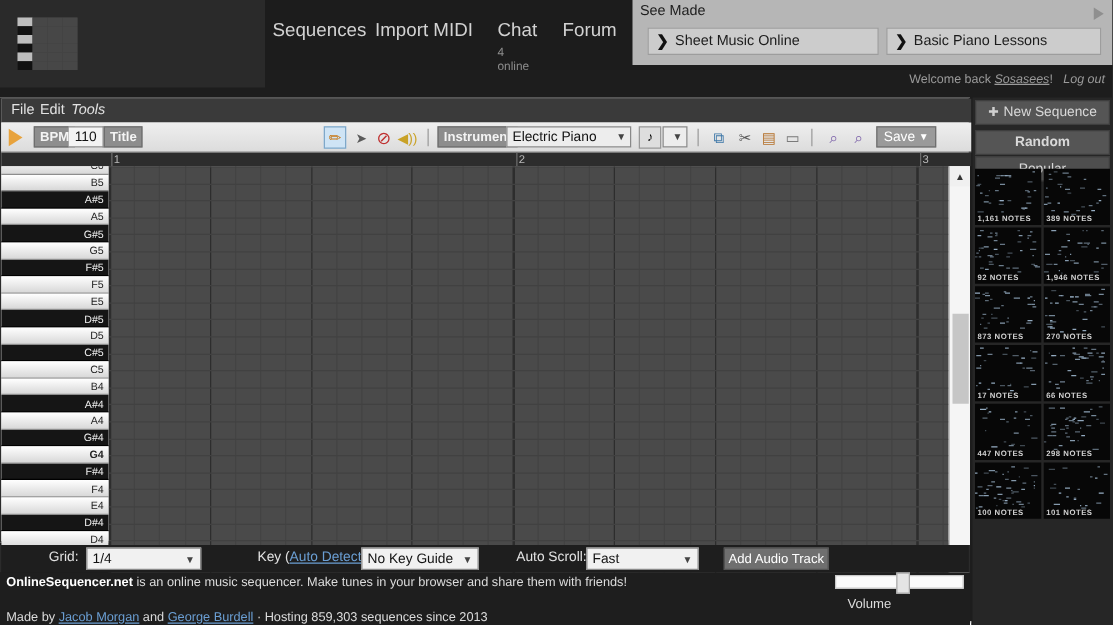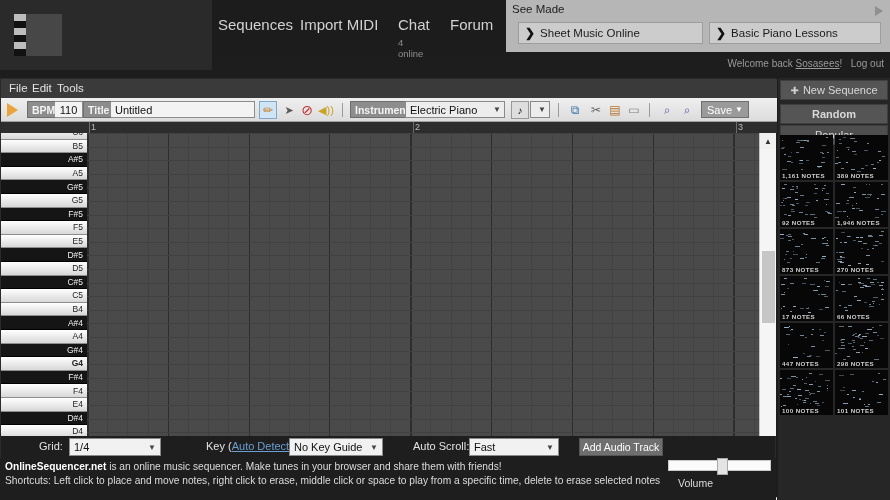"Sosasees" .welcome a { font-style: none -> italic }
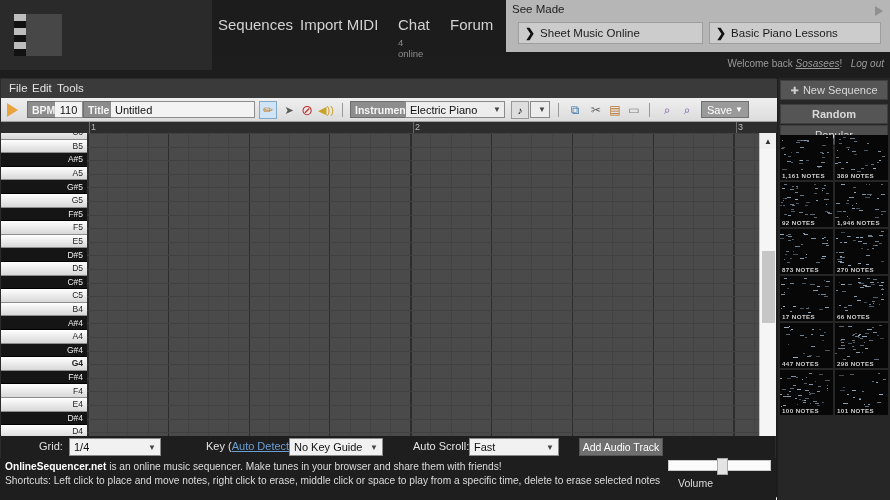"Tools" div.menuitem { font-style: none -> italic }
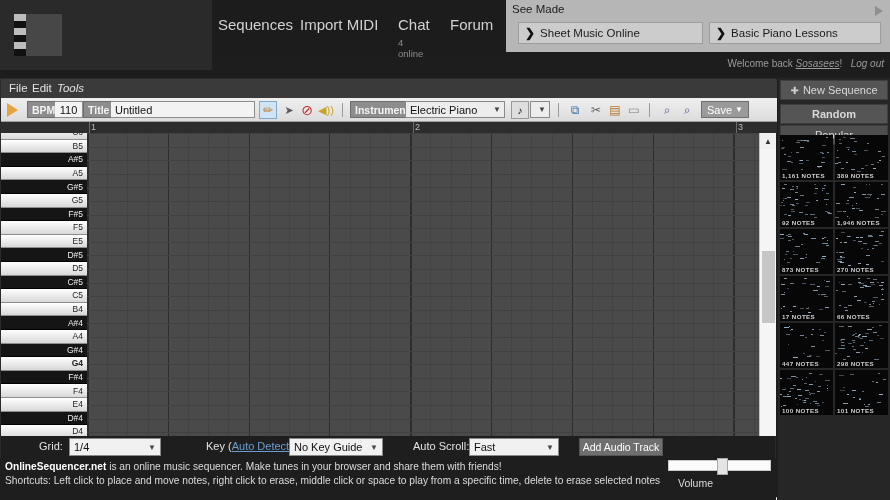"Untitled" div.fieldinput { html: <div>Untitled</div> -> none }
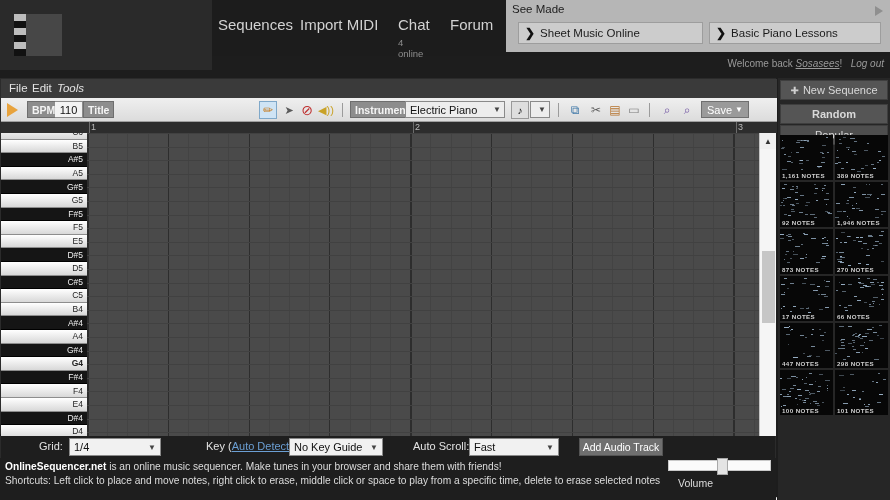"Shortcuts: Left click to place" div.fline { html: <div>Shortcuts: Left click to place and move notes, right click to erase, middle click or space to play from a specific time, delete to erase selected notes</div> -> none }
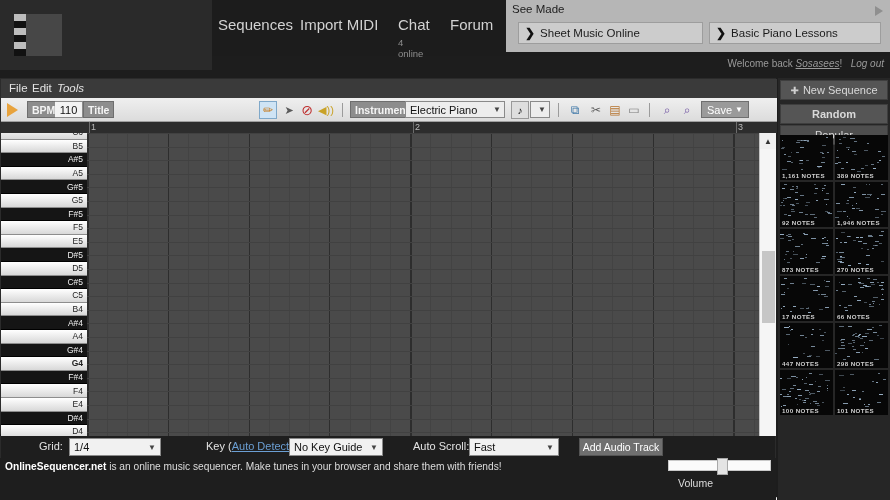"Made by Jacob Morgan and" div.fline { html: none -> <div> <span>Made by </span><a>Jacob Morgan</a><span> and </span><a>George Burdell</a><span> · Hosting 859,303 sequences since 2013</span> </div> }
